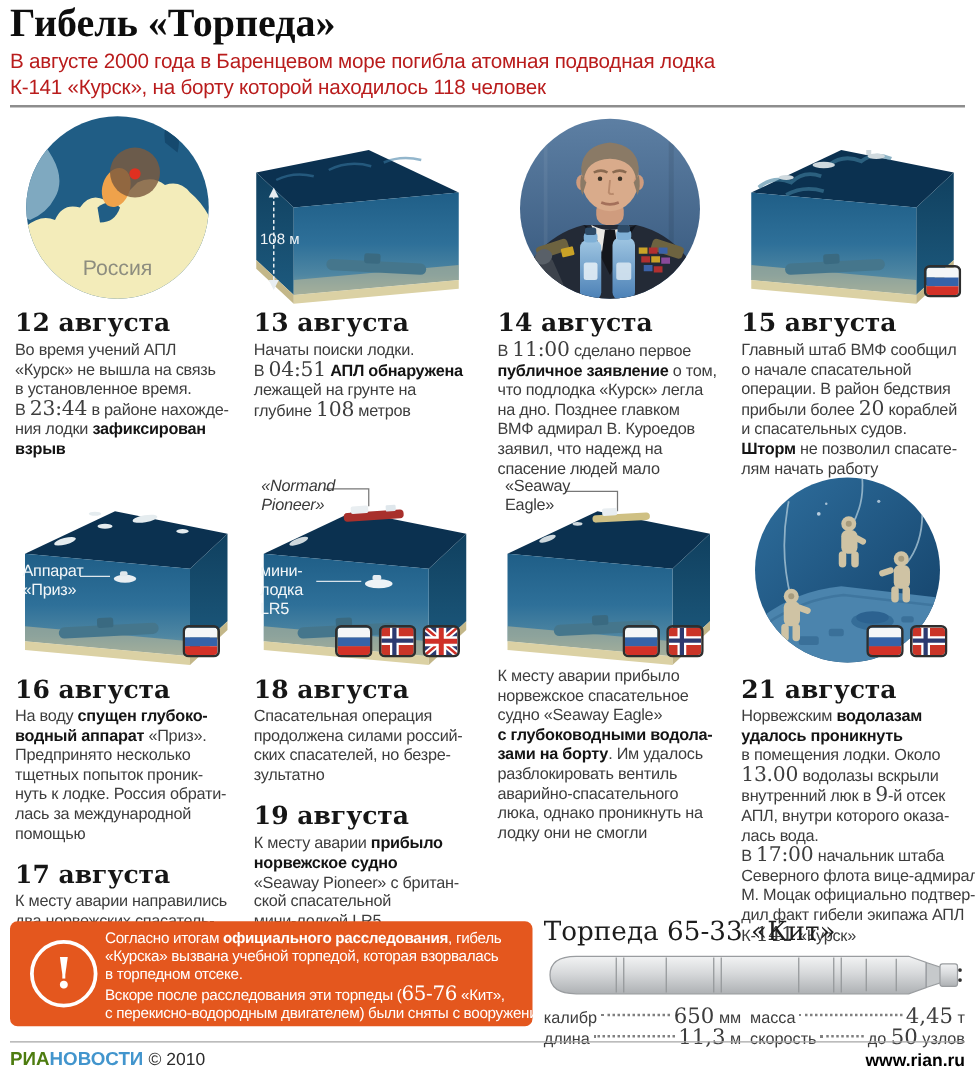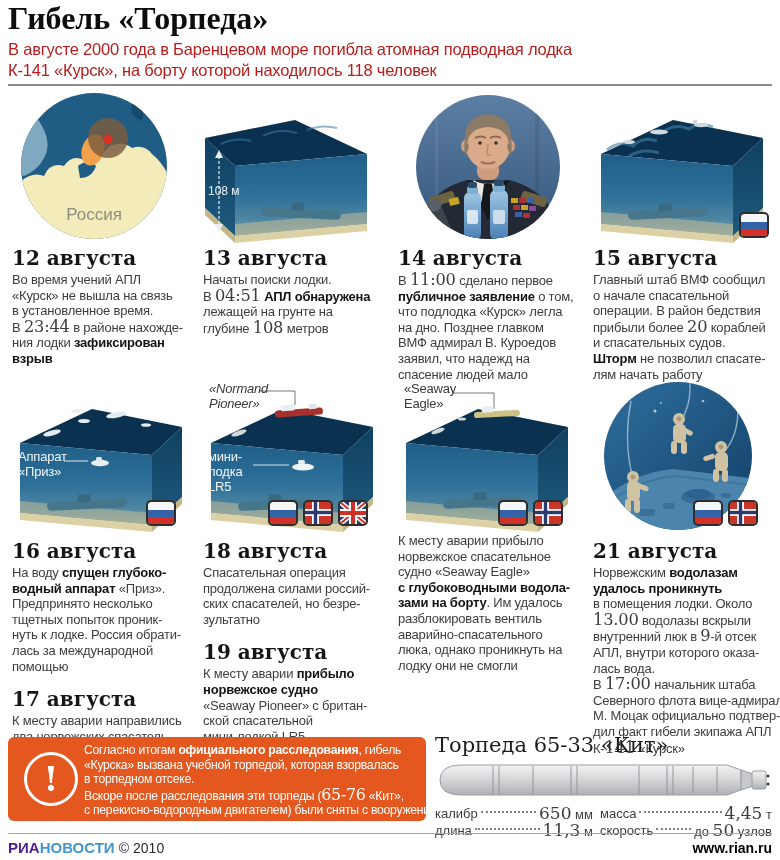"РИА" .brand .ria { color: #4c1d95 -> #4d7c0f }
